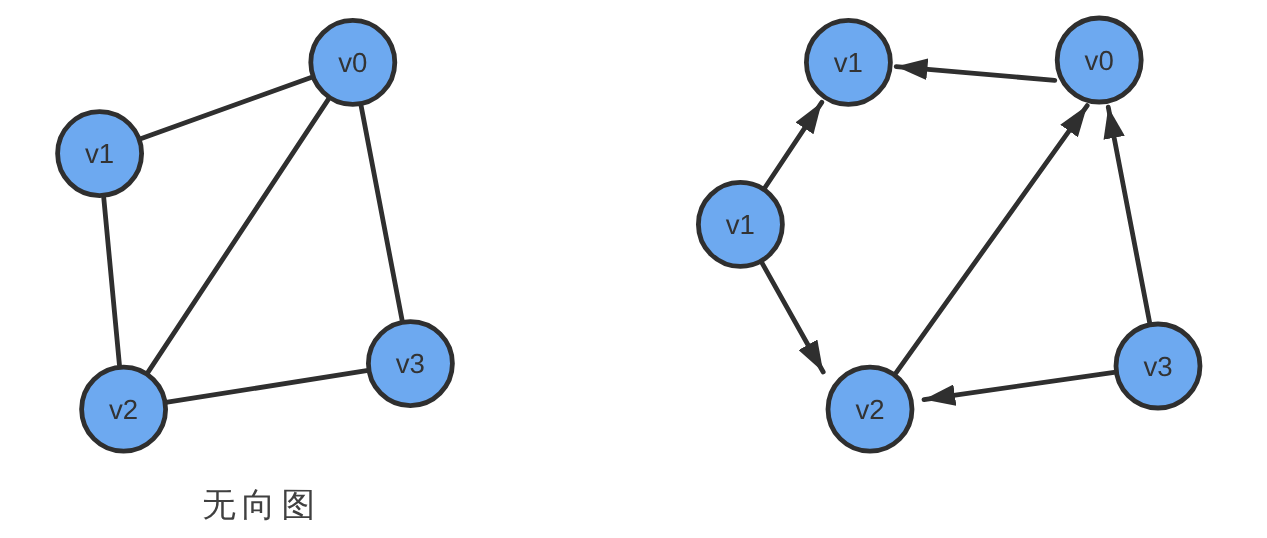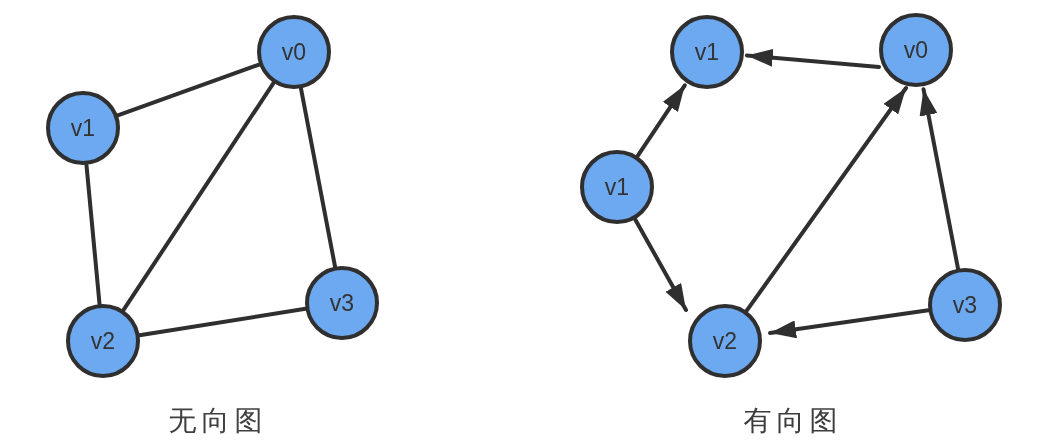"有向图" div.caption { html: <div>有向图</div> -> none }
